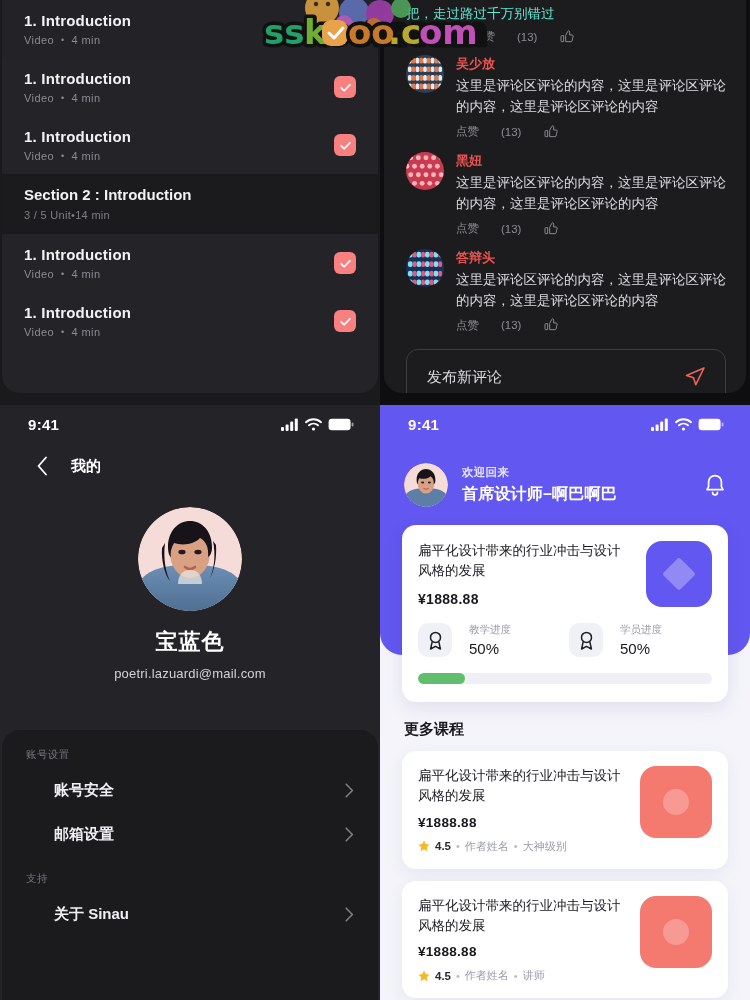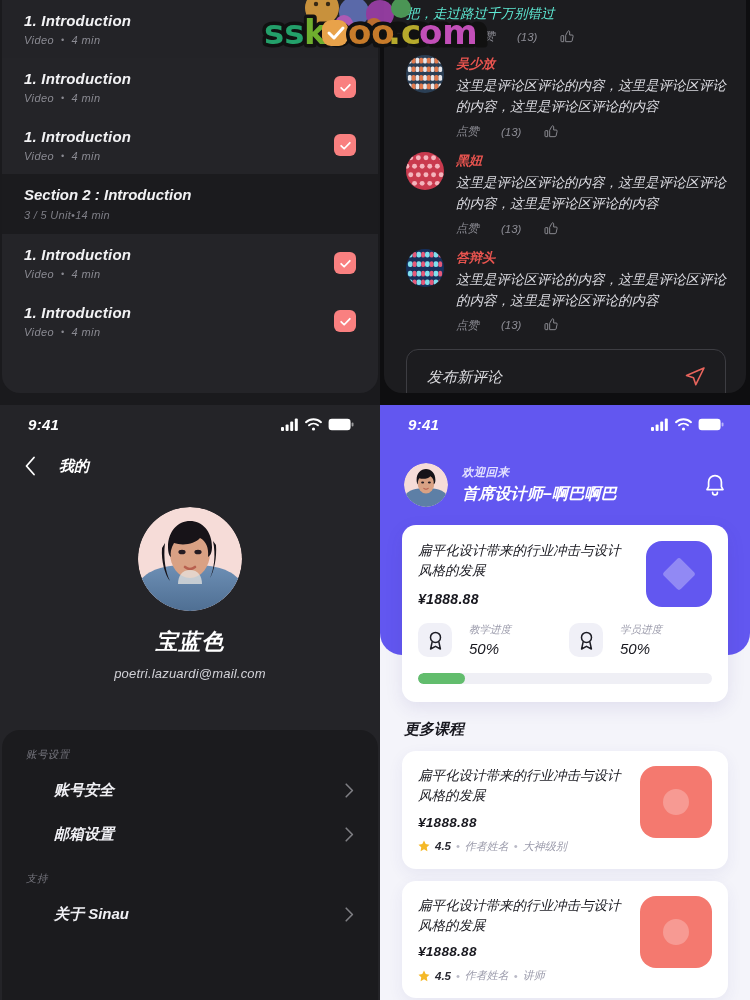"1. Introduction" .panel { font-style: italic -> none }
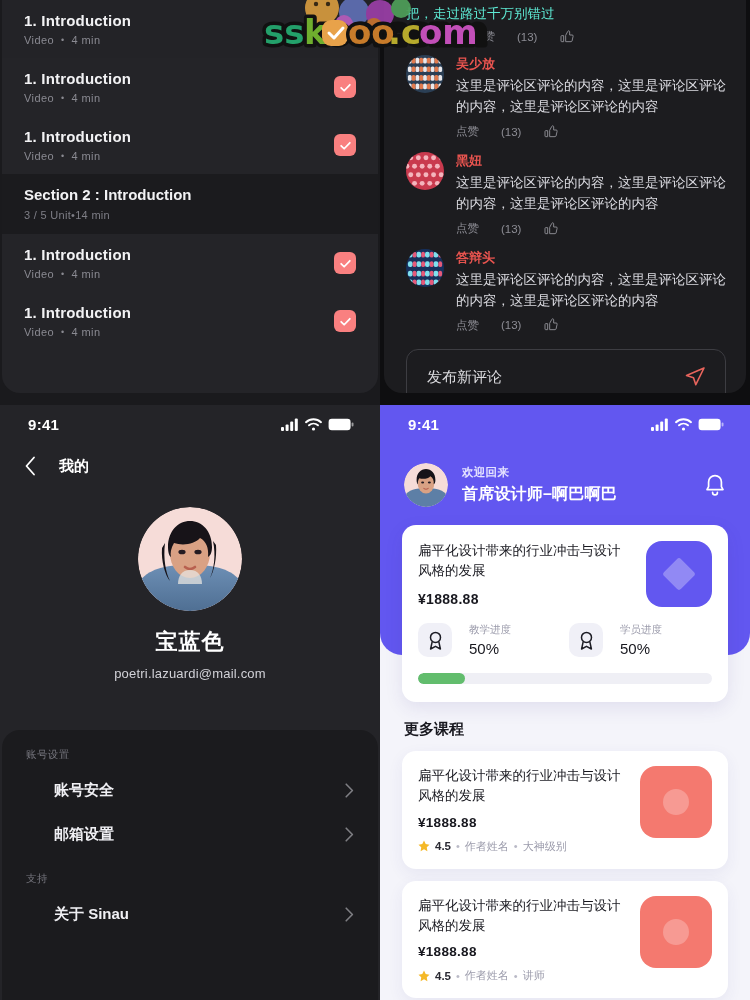"我的" .navbar { padding: 0 24px -> 0 36px }
